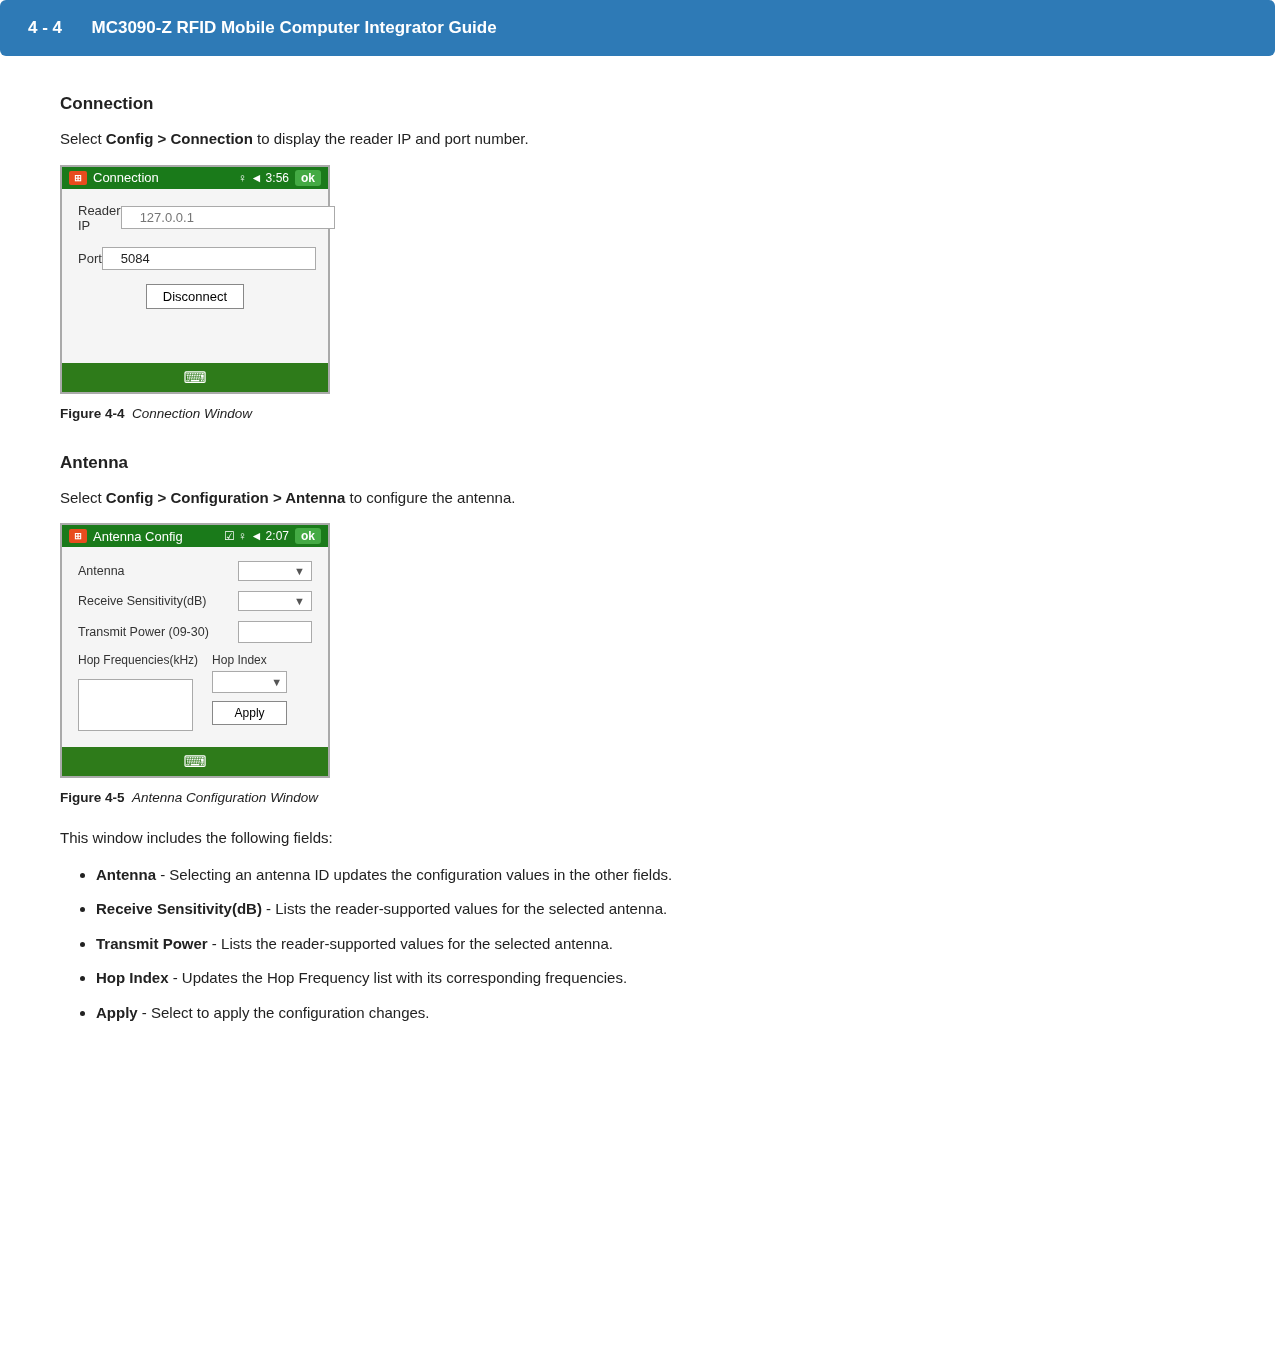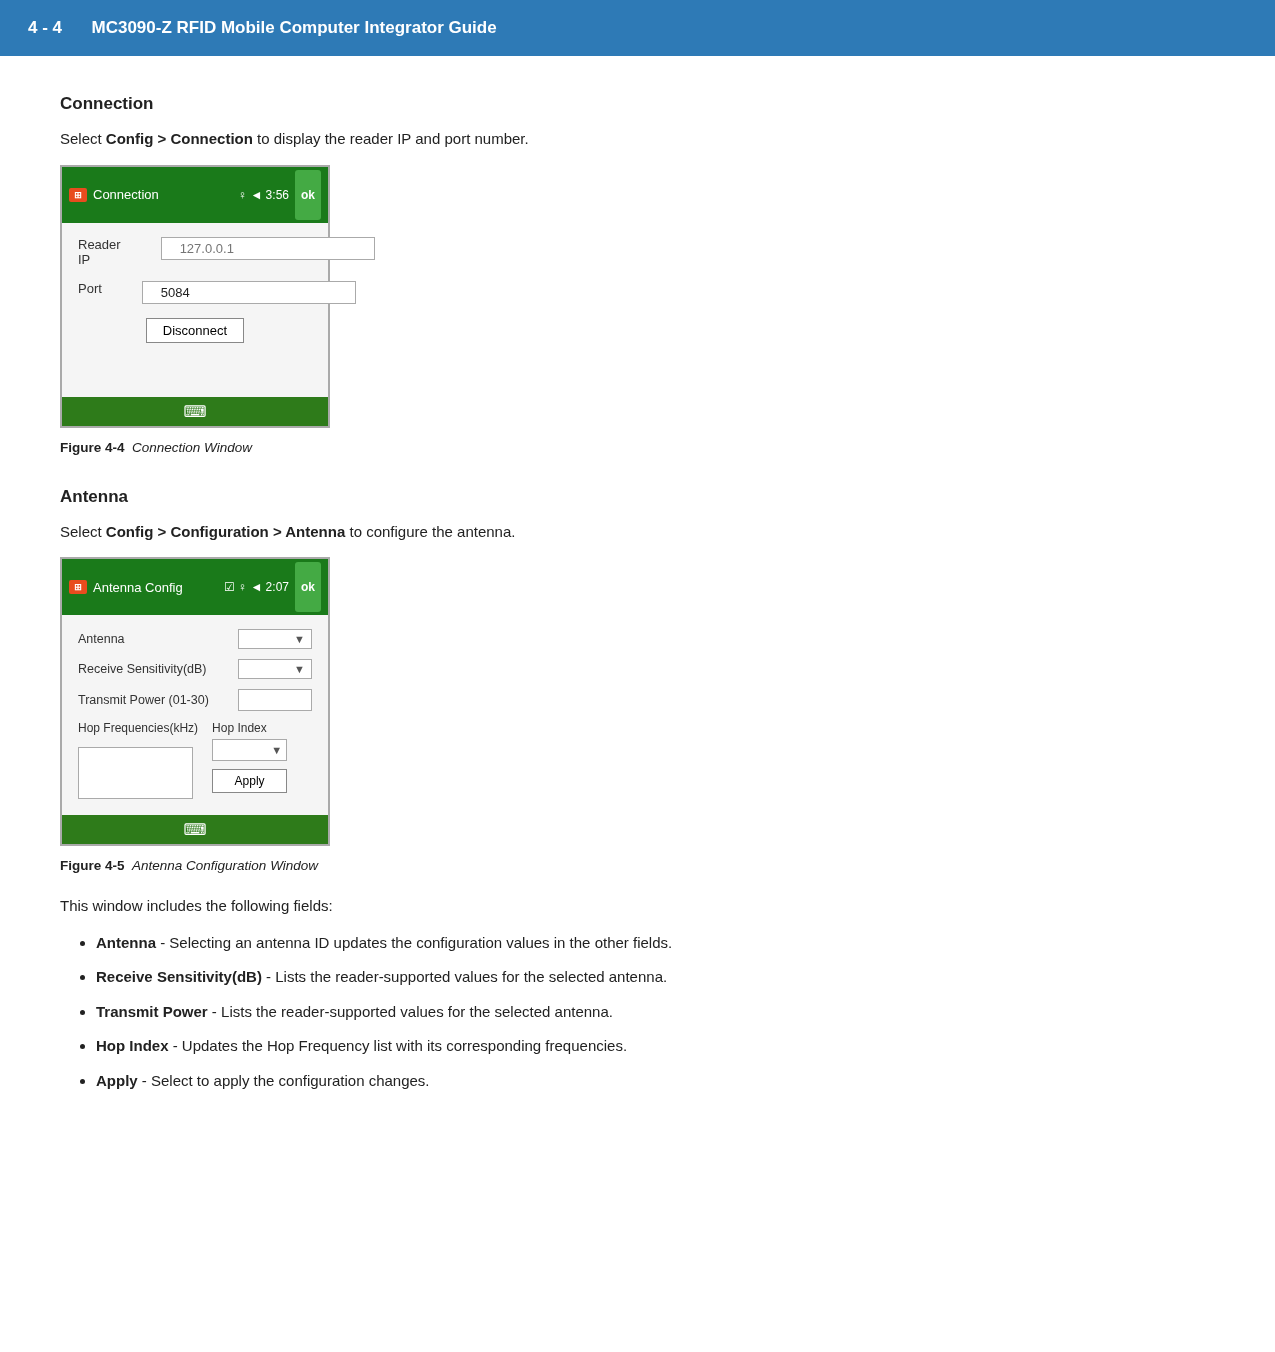"4 - 4" .header-bar { border-radius: none -> 6px }
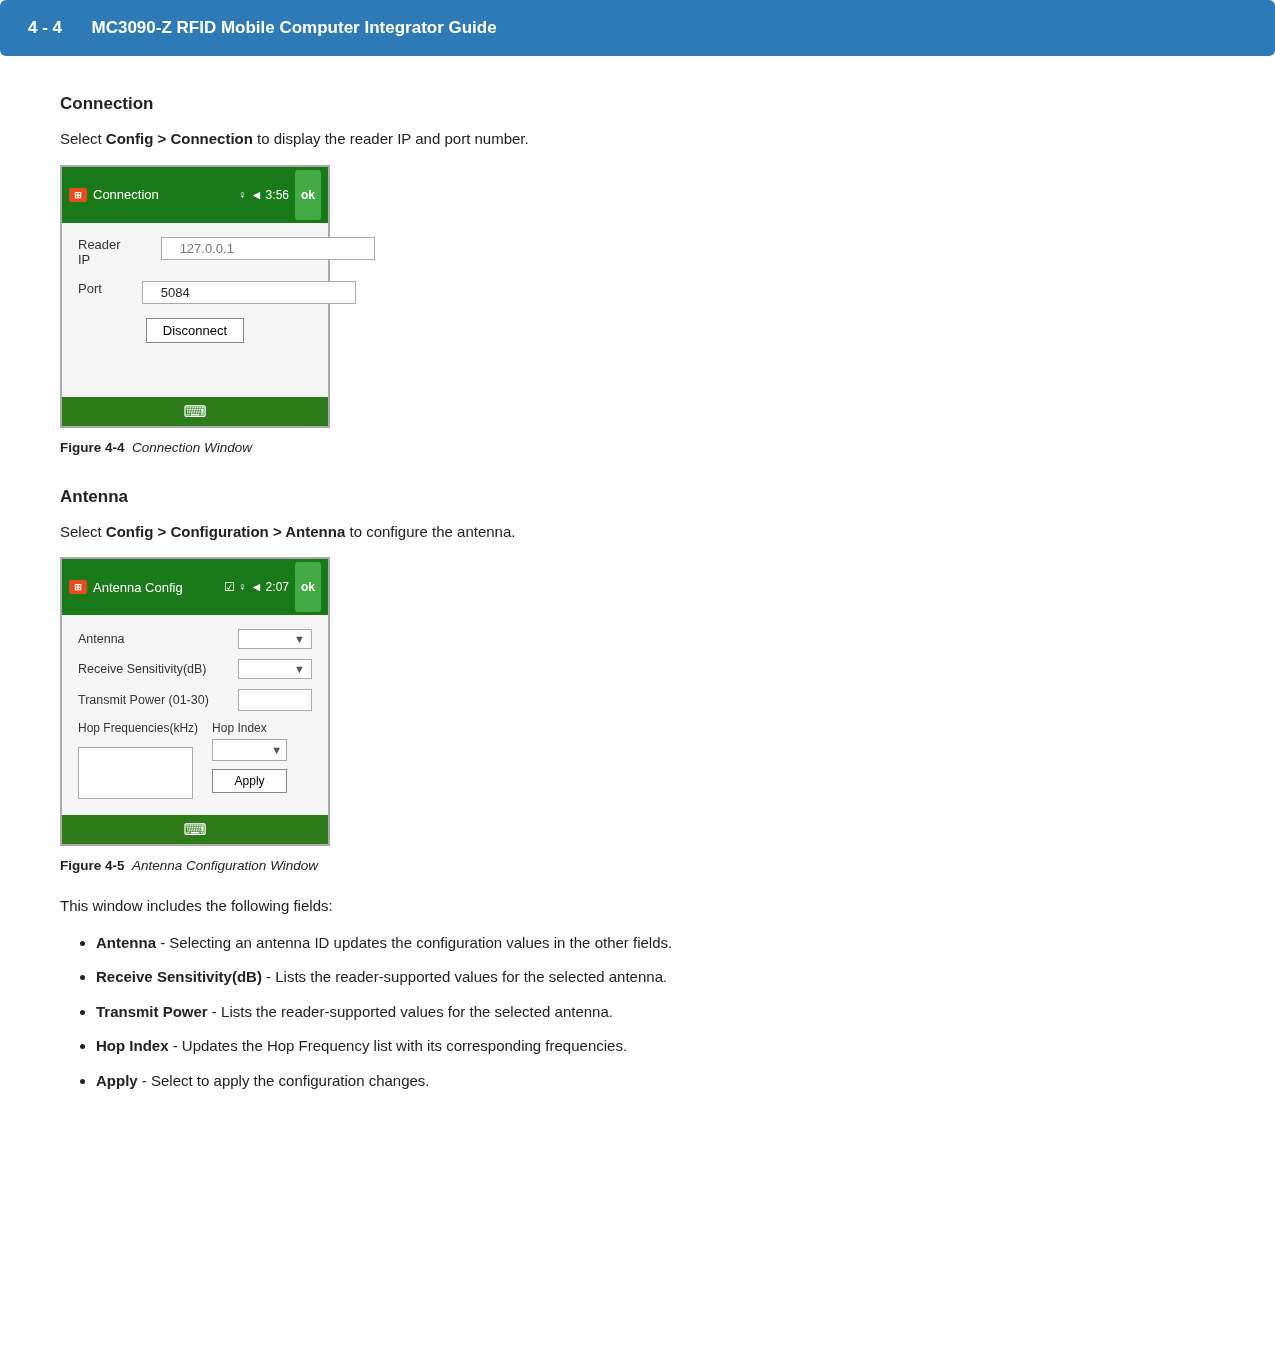"ok" .ok-btn { padding: 18px 6px -> 1px 6px }
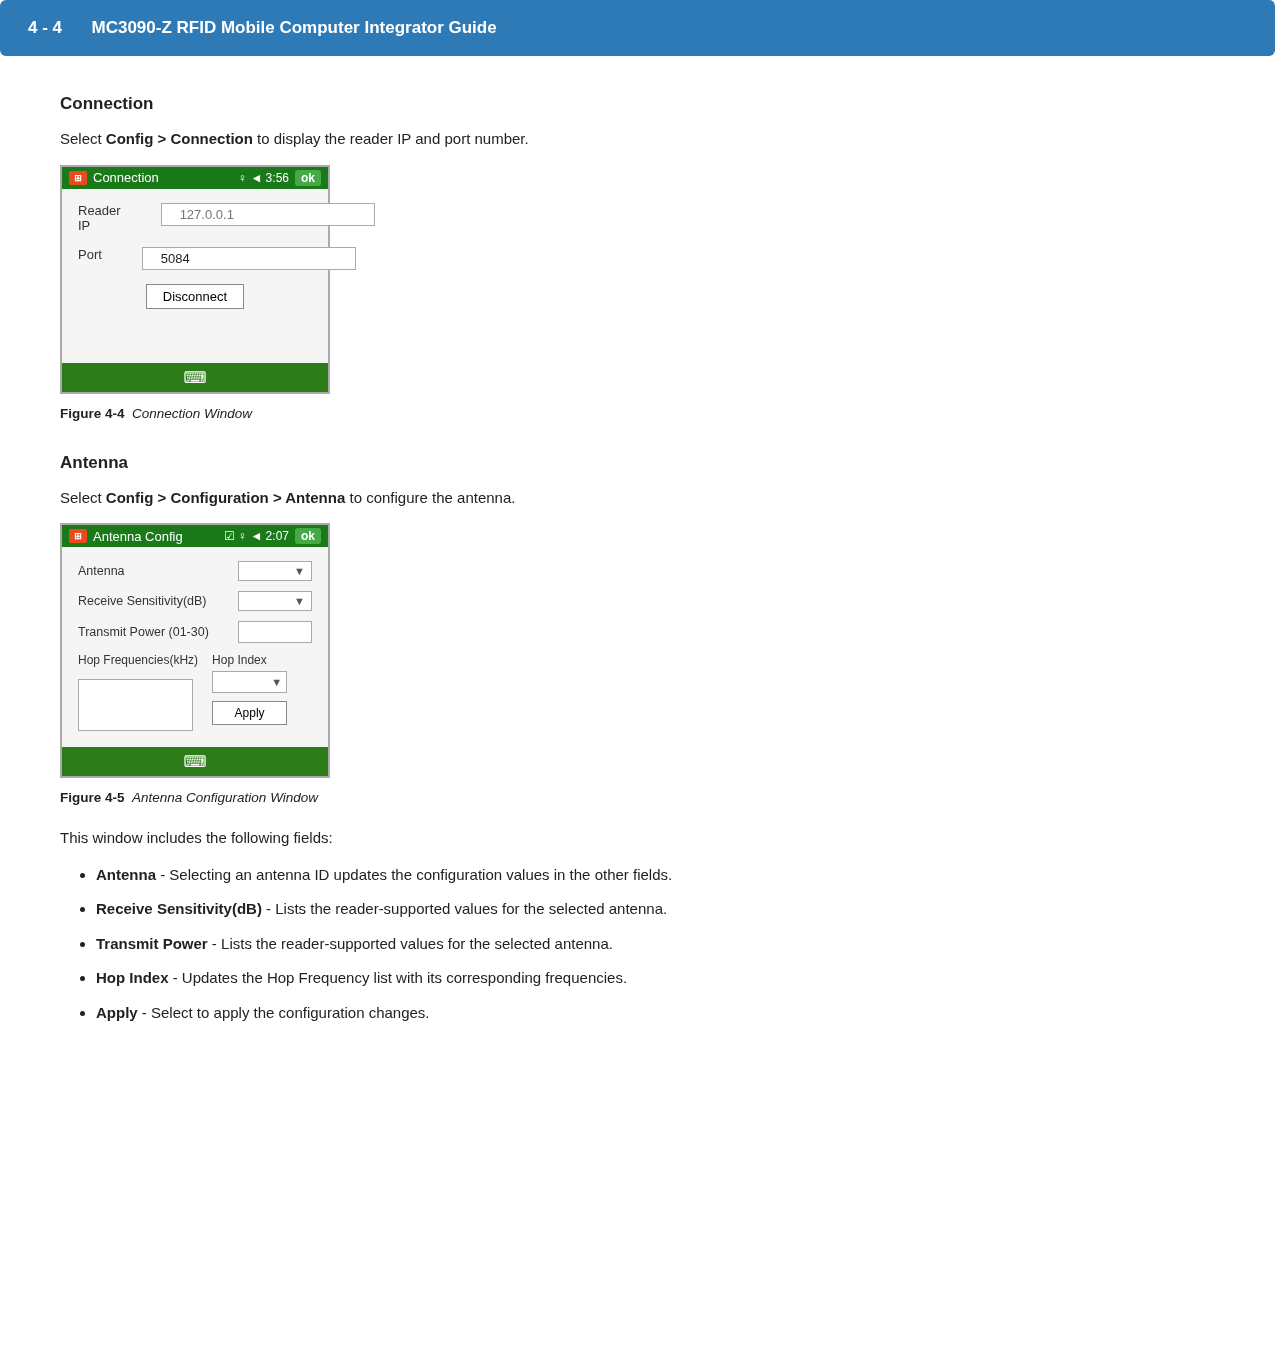"Reader IP" .form-row { align-items: flex-start -> center; gap: 40px -> none }
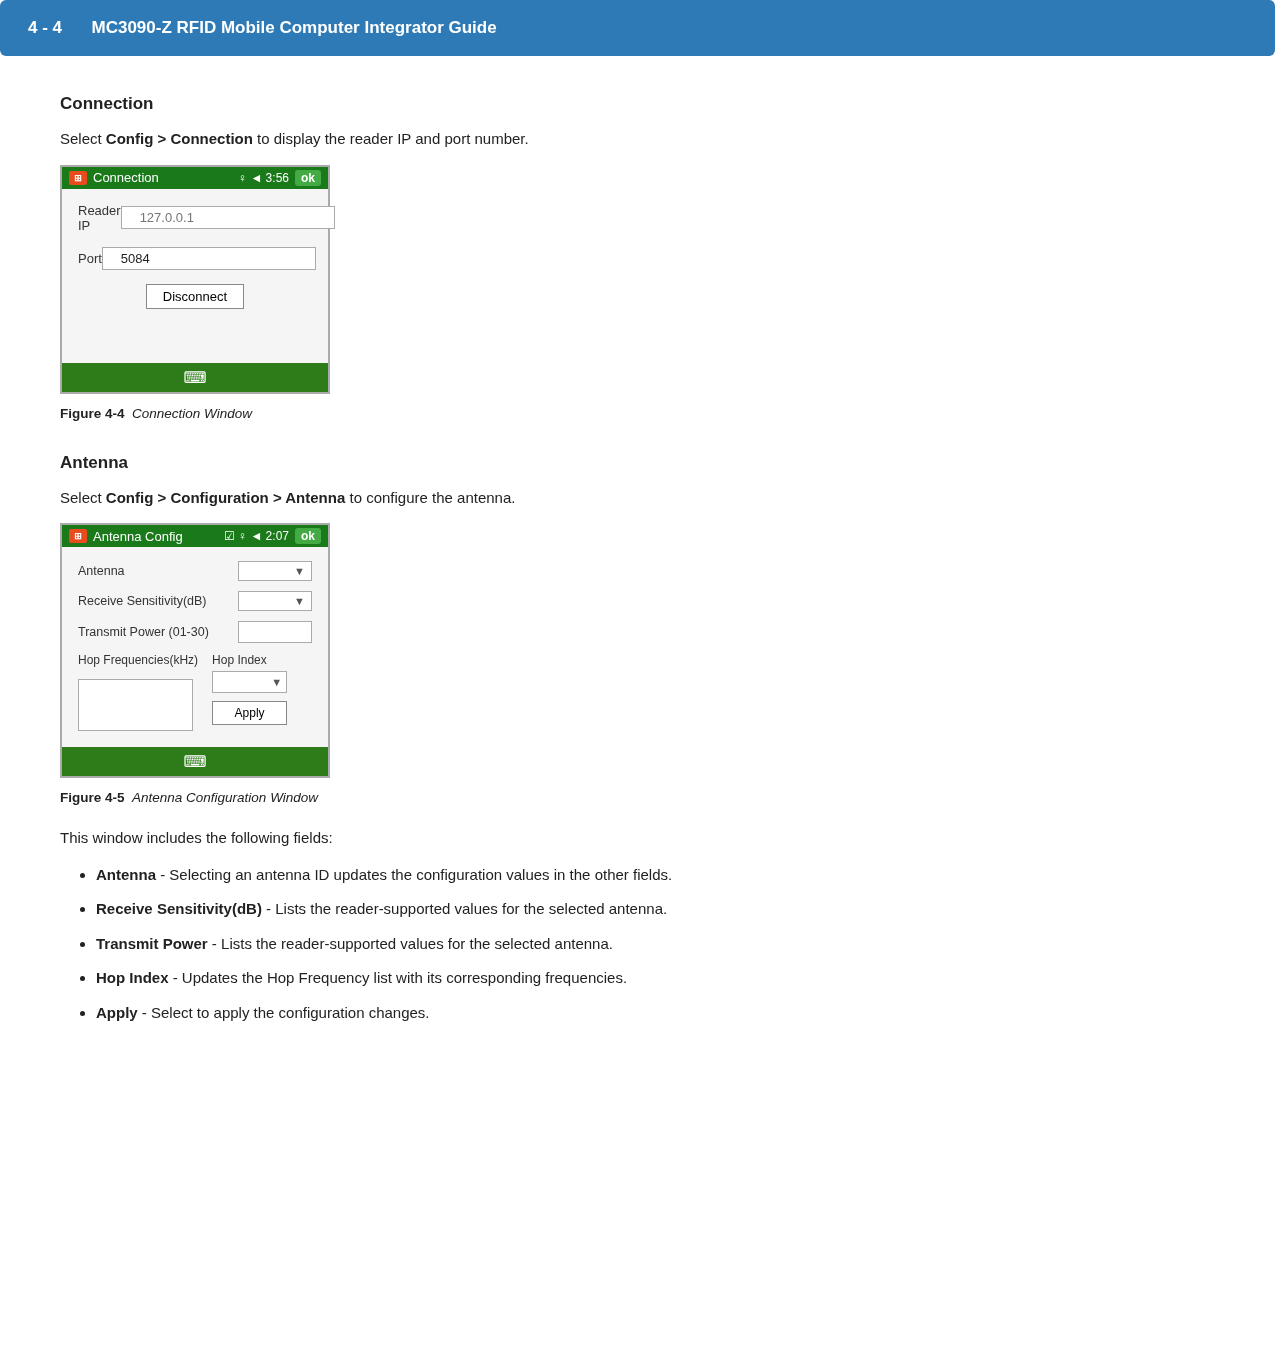"Transmit Power (01-30)" span.antenna-form-label { text: 01-30 -> 09-30 }
